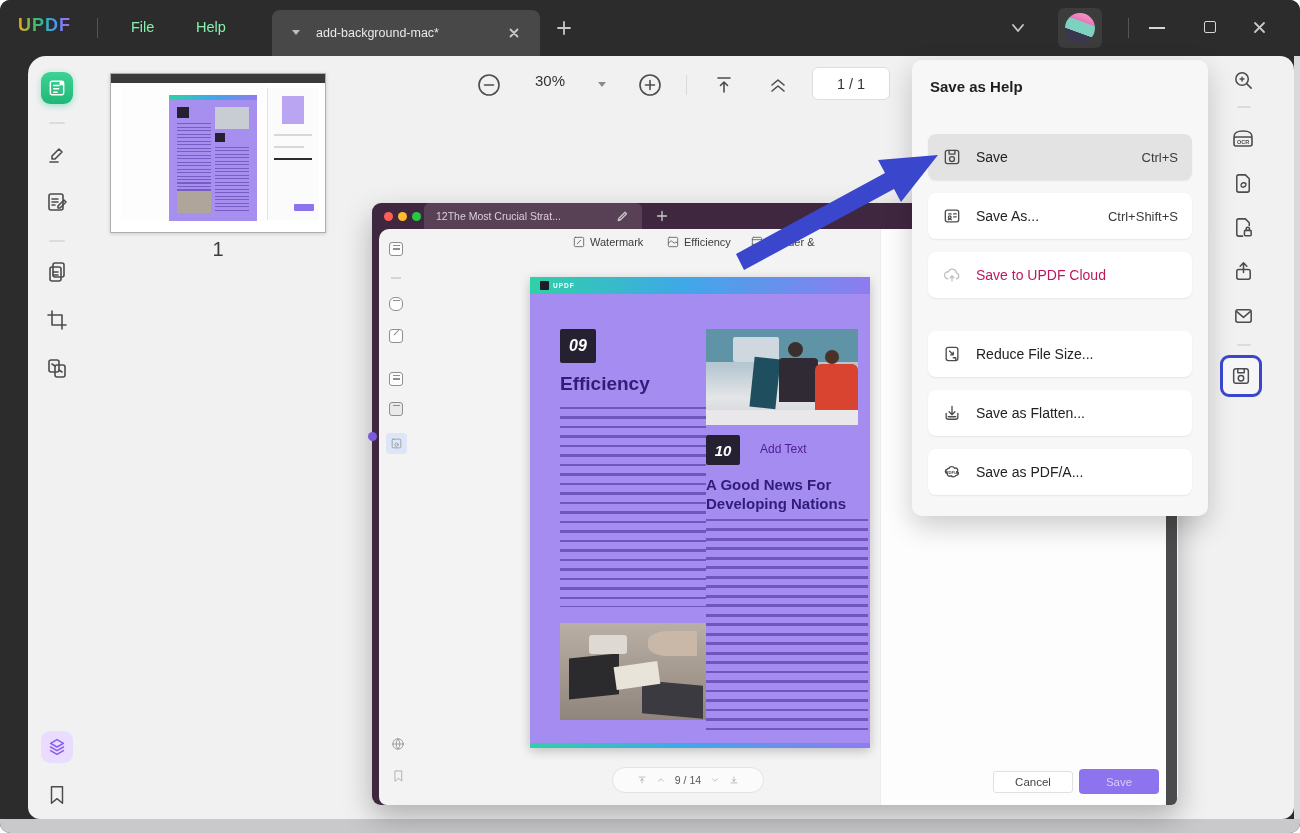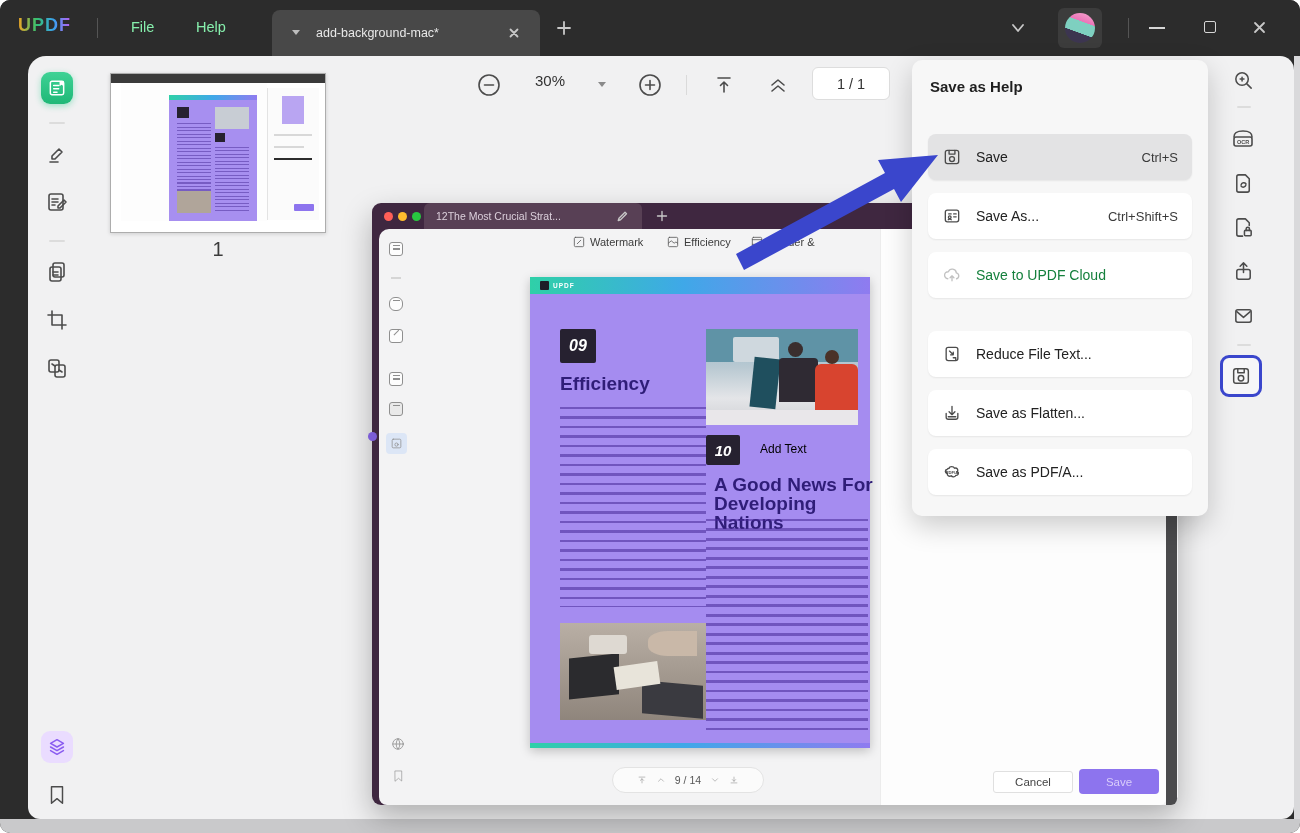"Save to UPDF Cloud" .pp-label.dis { color: #15803d -> #be185d }
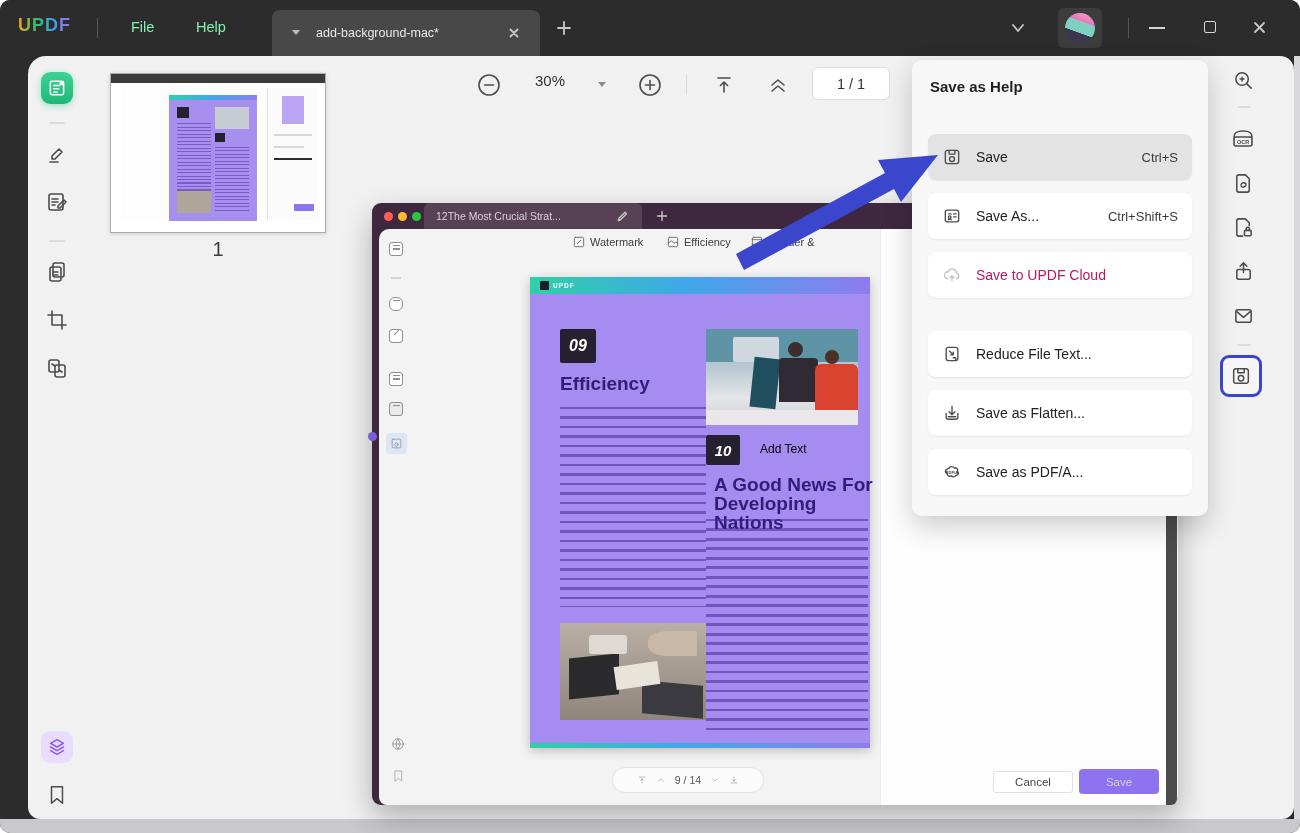"Reduce File Text..." span.pp-label { text: Text -> Size }
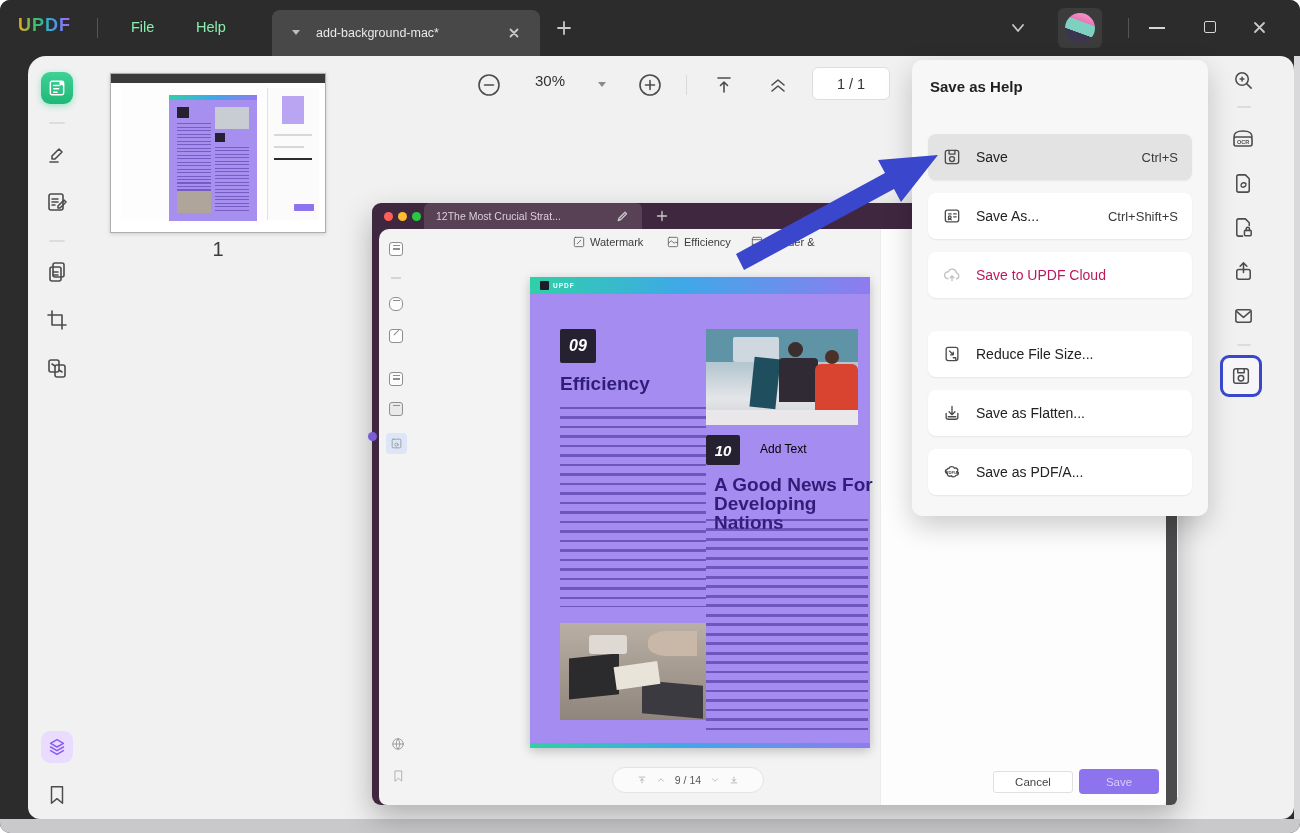"Add Text" div.ab { color: #000000 -> #4c1d95 }
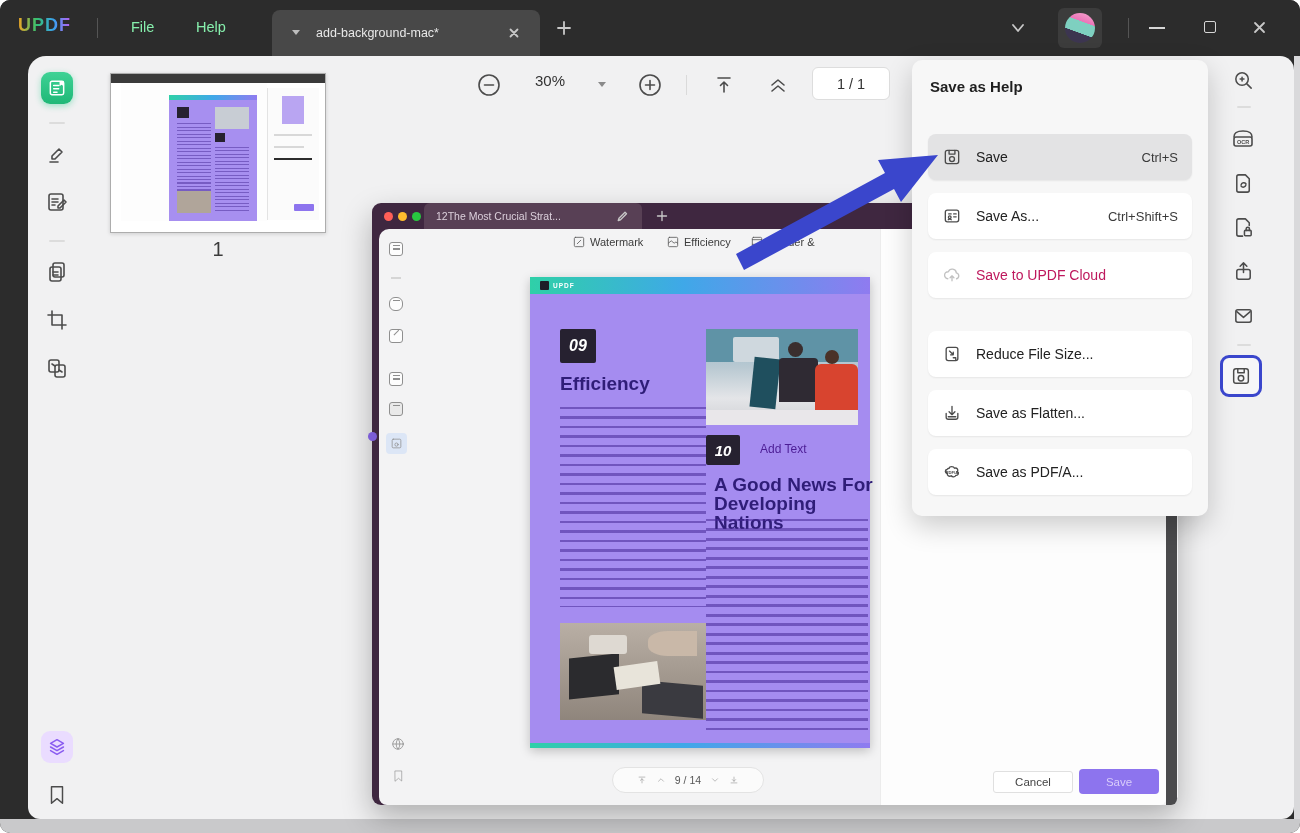"A Good News For" div.ab { font-size: 19px -> 15px; left: 184px -> 176px }
